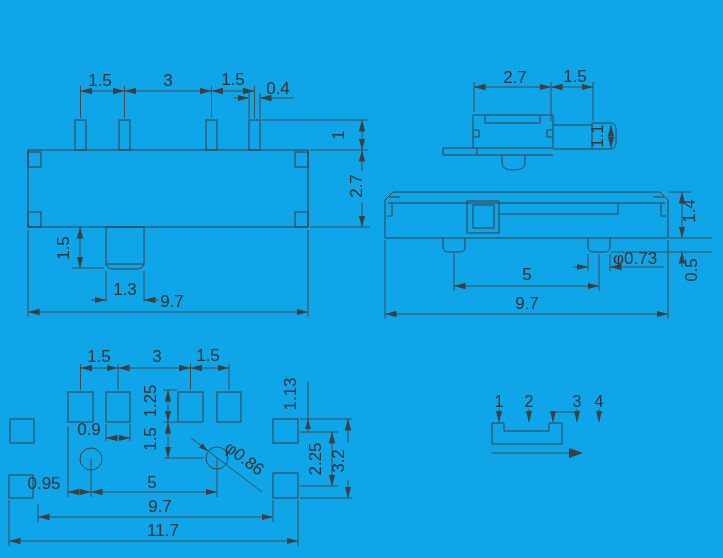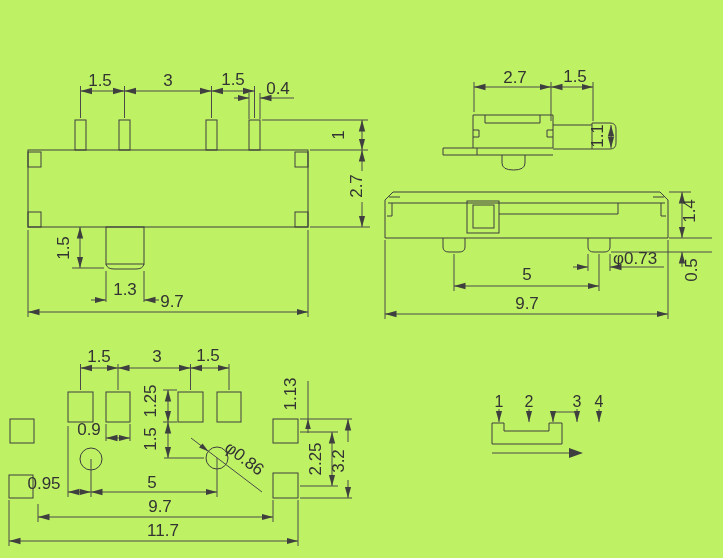"1.5" .sheet { background: #bef264 -> #0ea5e9 }
